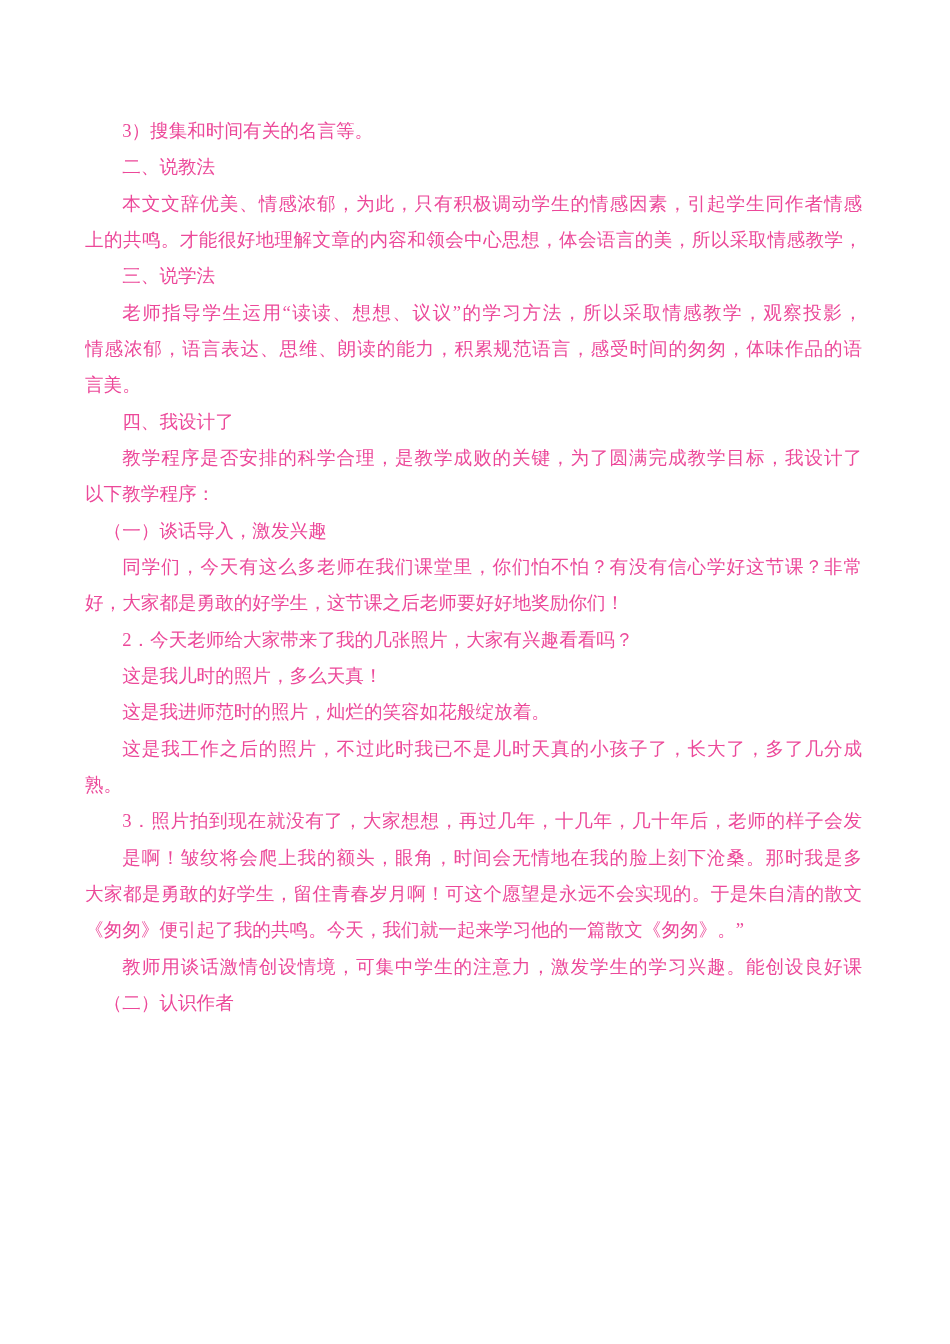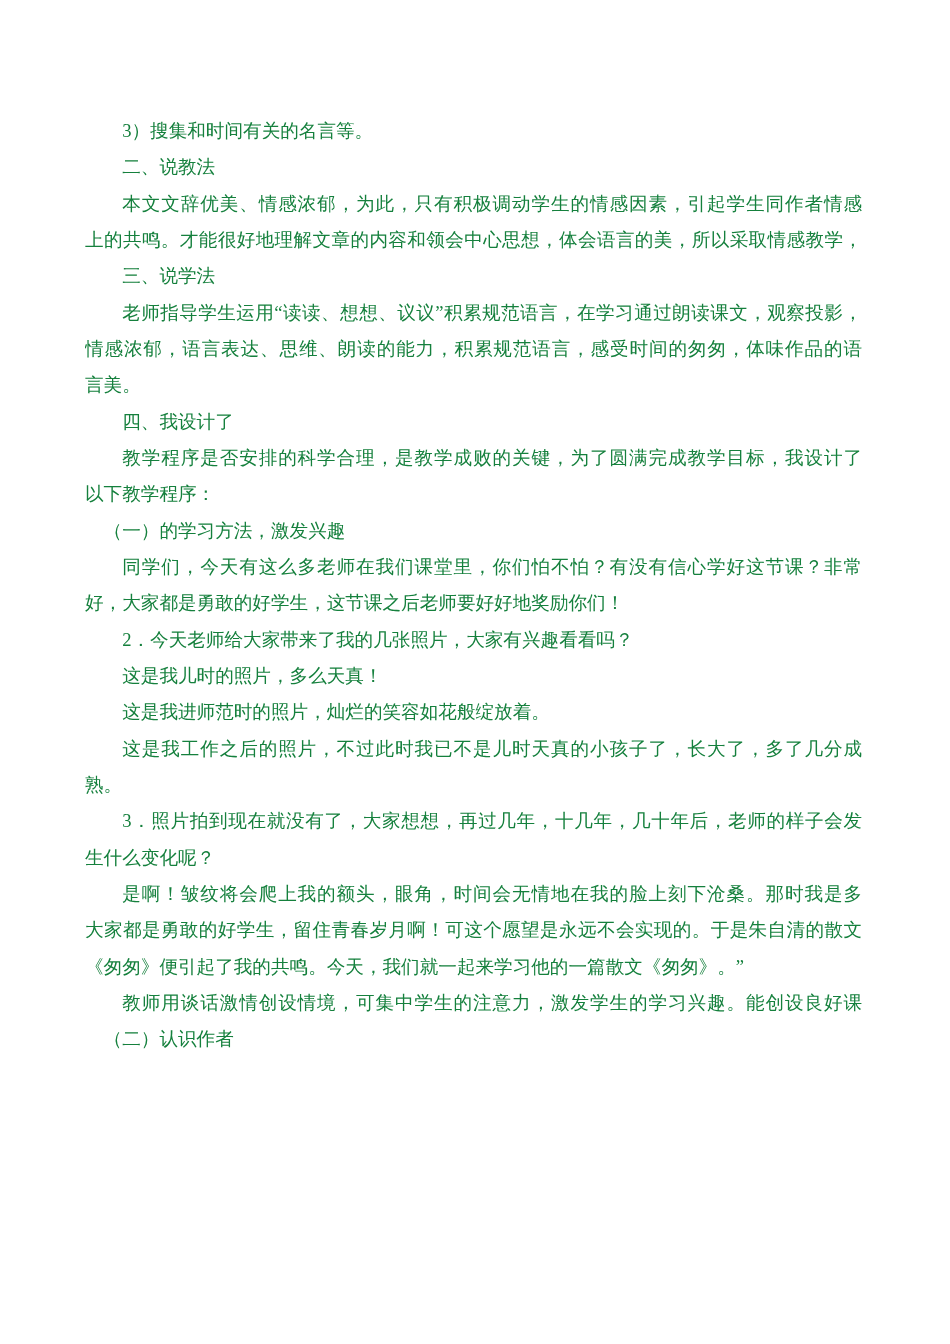"3）搜集和时间有关的名言等。" div.textblock { color: #15803d -> #ec4899 }
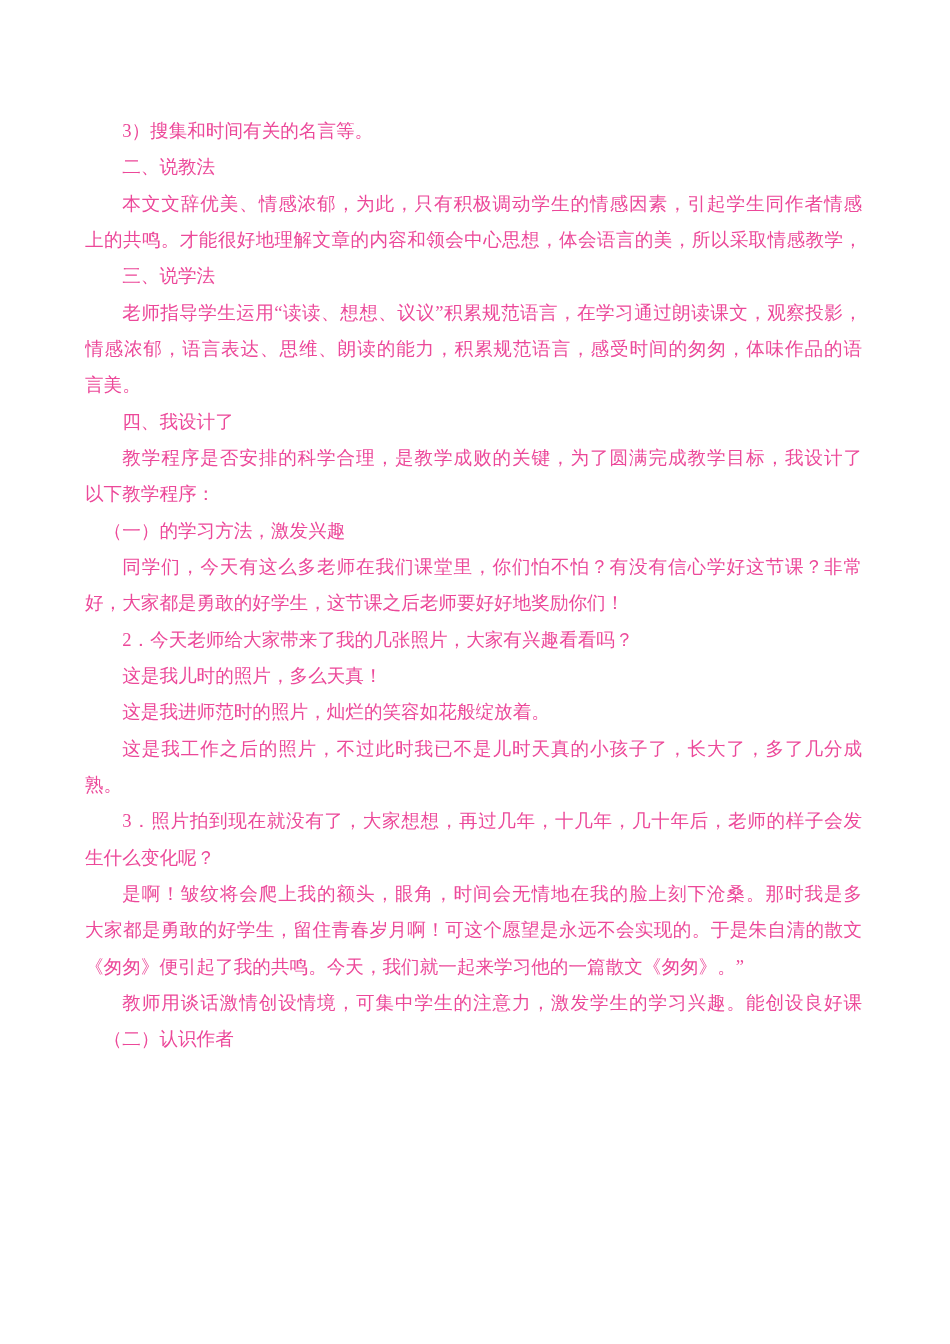"老师指导学生运用“读读、想想、议议”积累规范语言，在学习通过朗读课文，观察投影，" div.text-line { text: 积累规范语言，在学习通过朗读课文 -> 的学习方法，所以采取情感教学 }
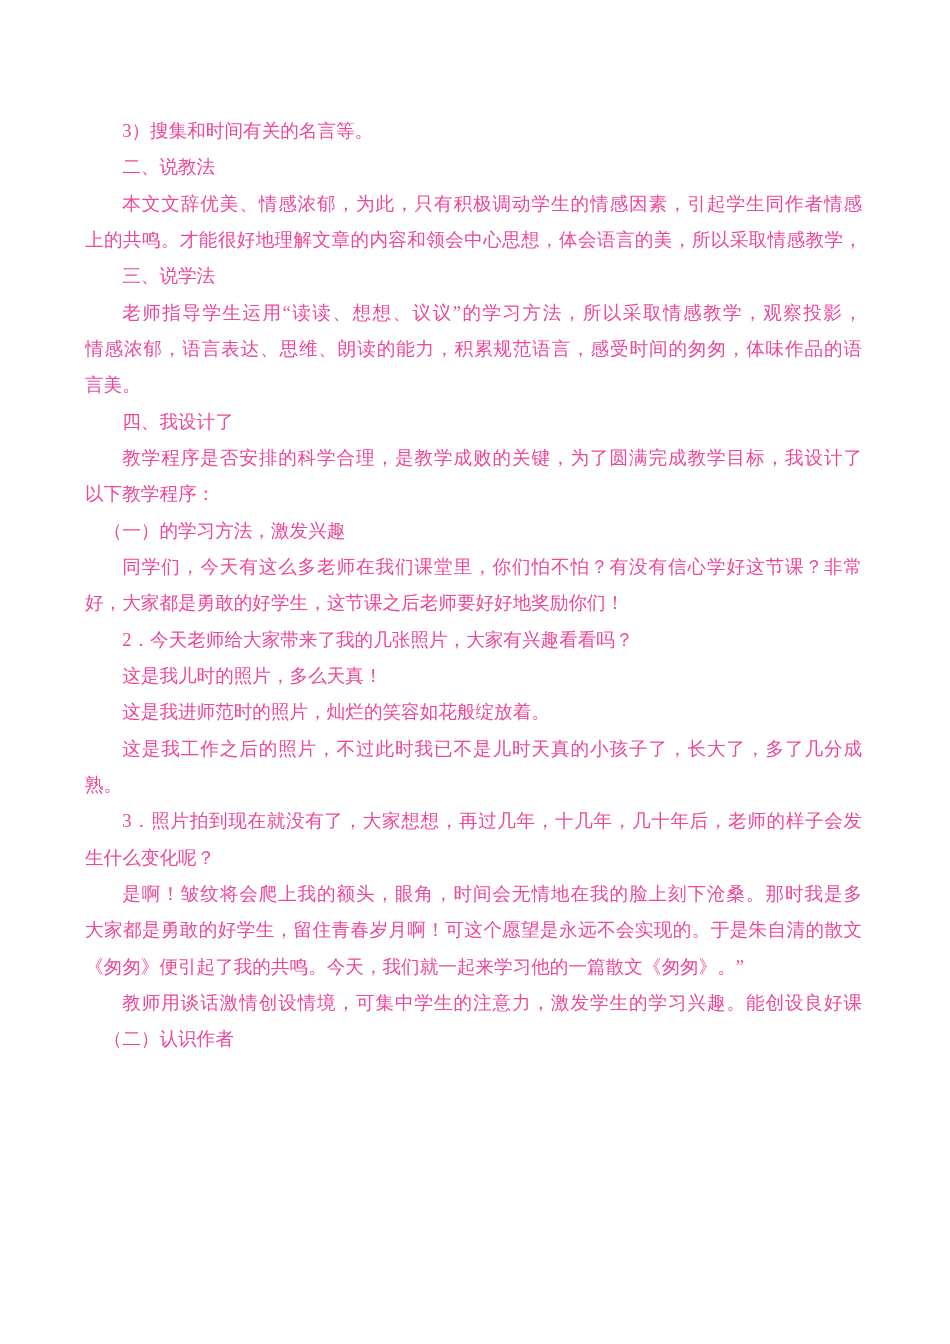"（一）的学习方法，激发兴趣" div.text-line { text: 的学习方法 -> 谈话导入 }
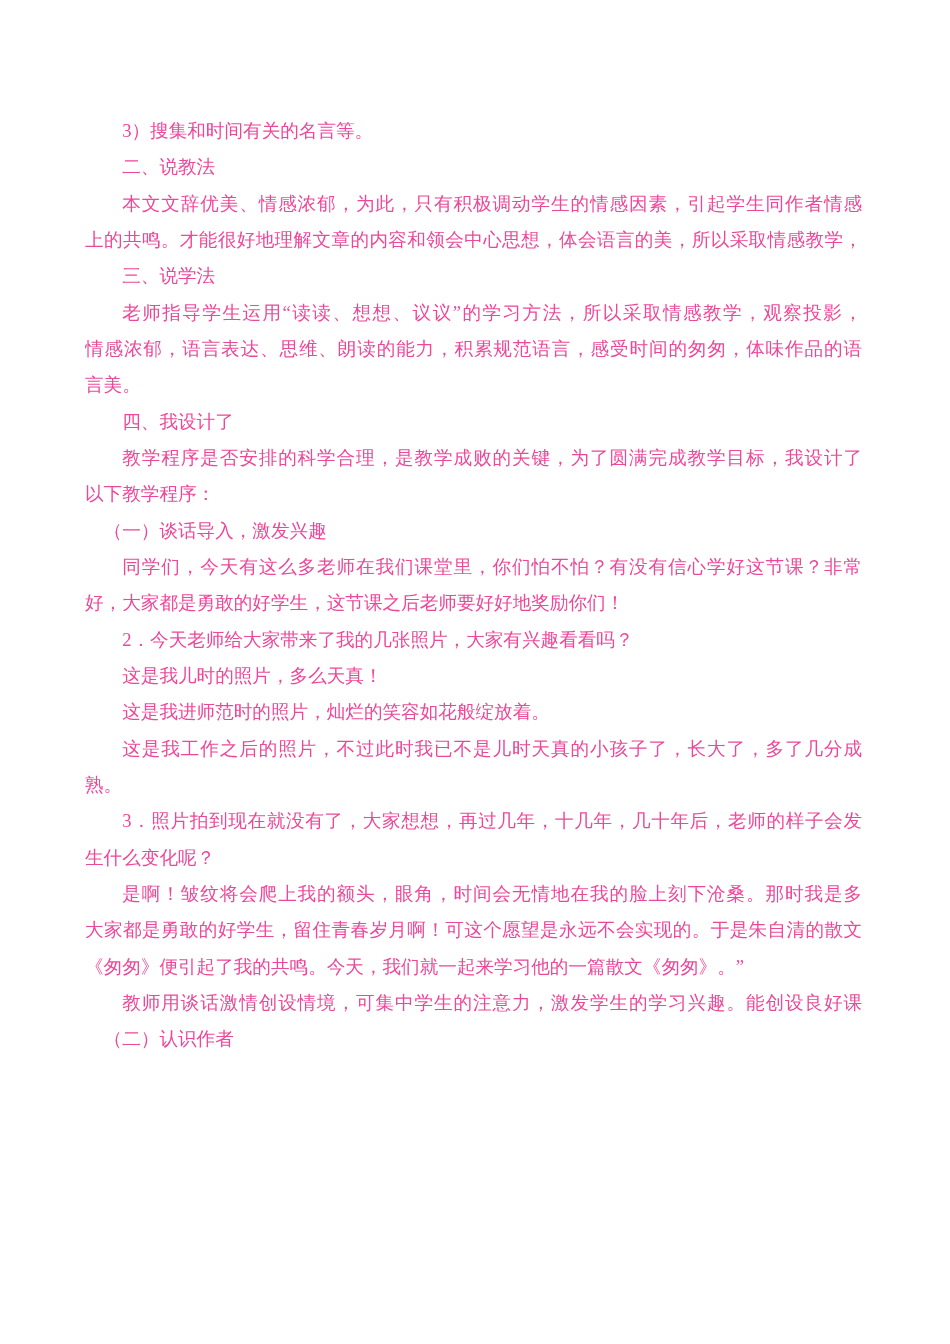"生什么变化呢？" div.text-line { html: <div>生什么变化呢？</div> -> none }
